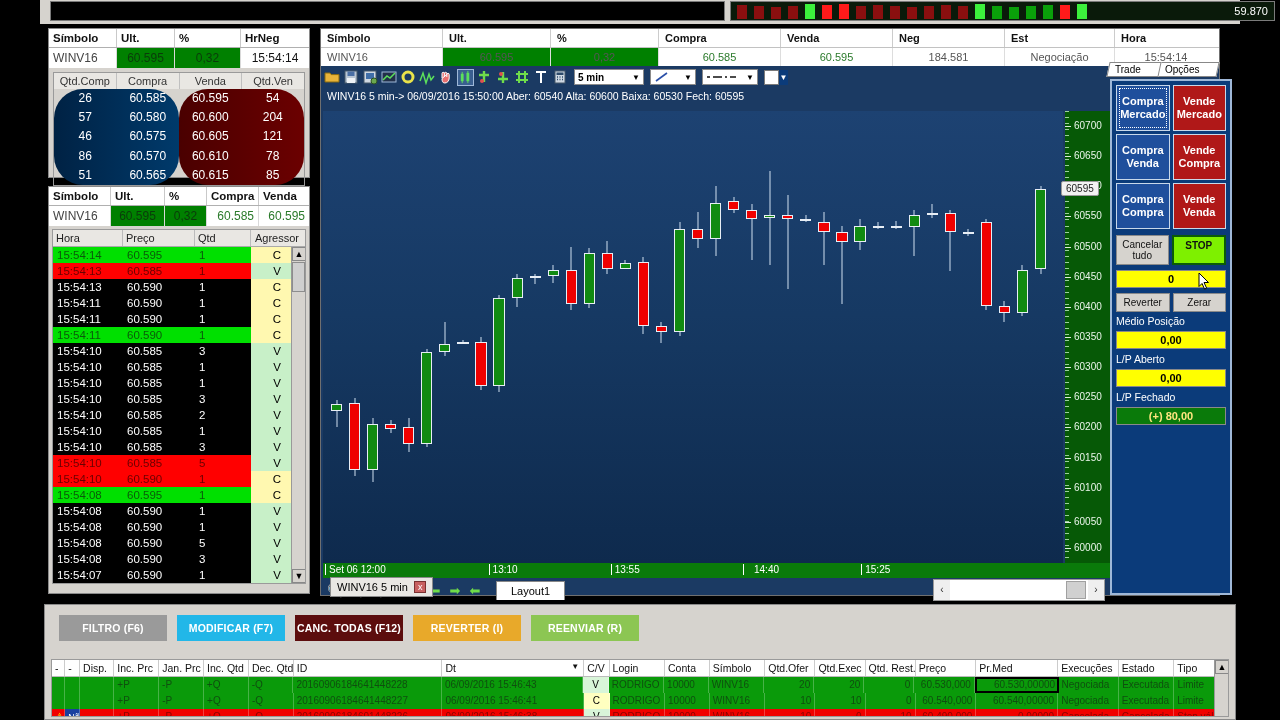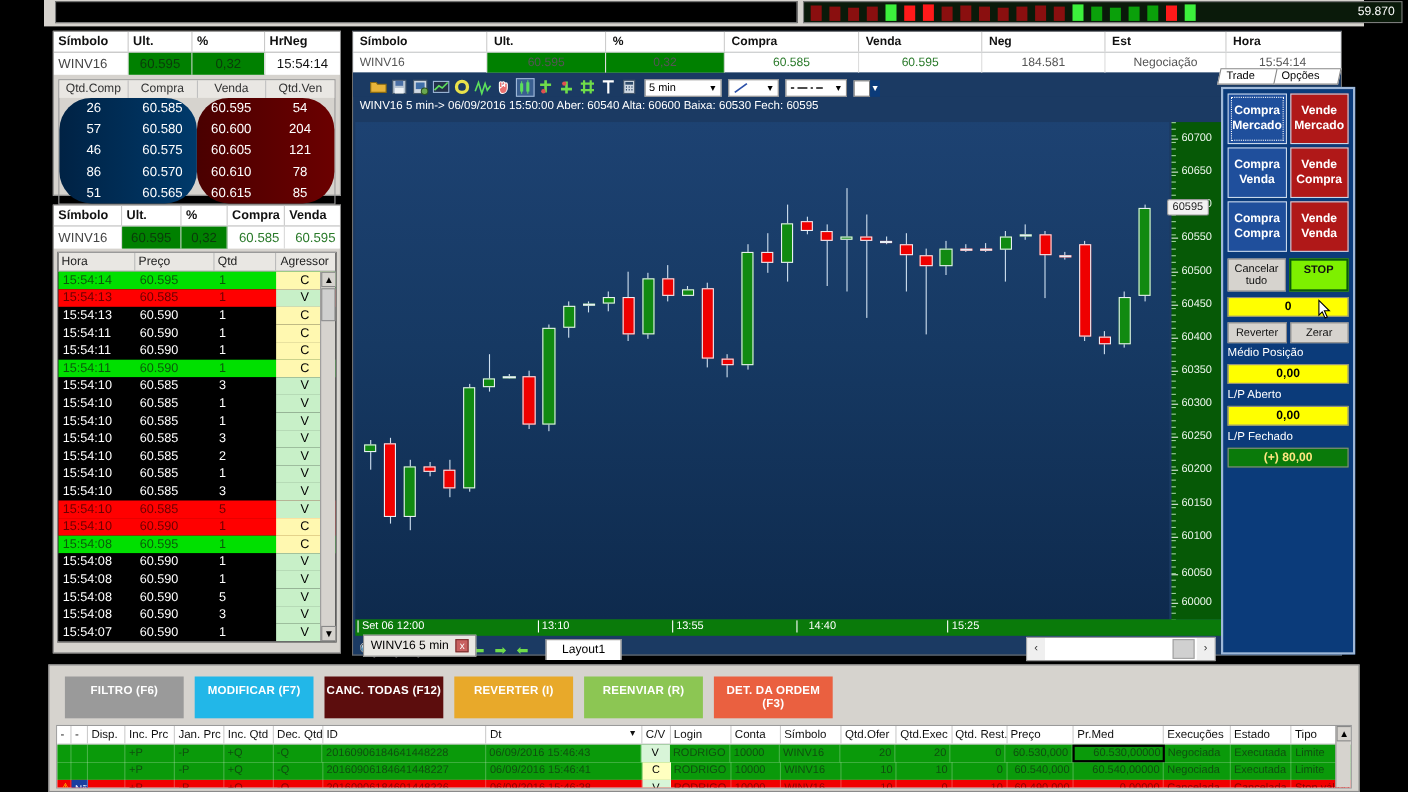"5 min" .ctool { align-items: flex-end -> center; font-weight: none -> bold; padding: 0 15px -> 0 3px }
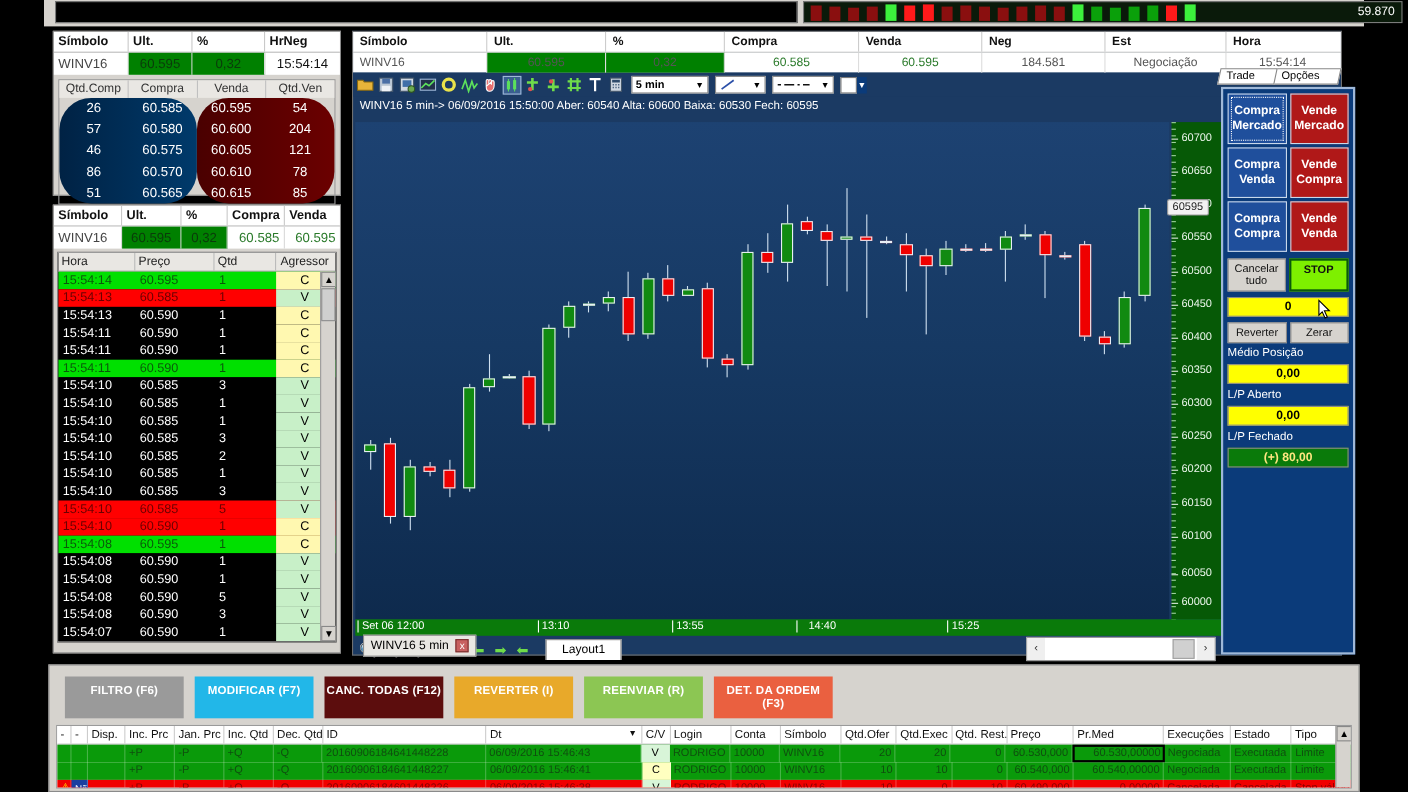"14:40" div.ttick { left: 401px -> 420px }
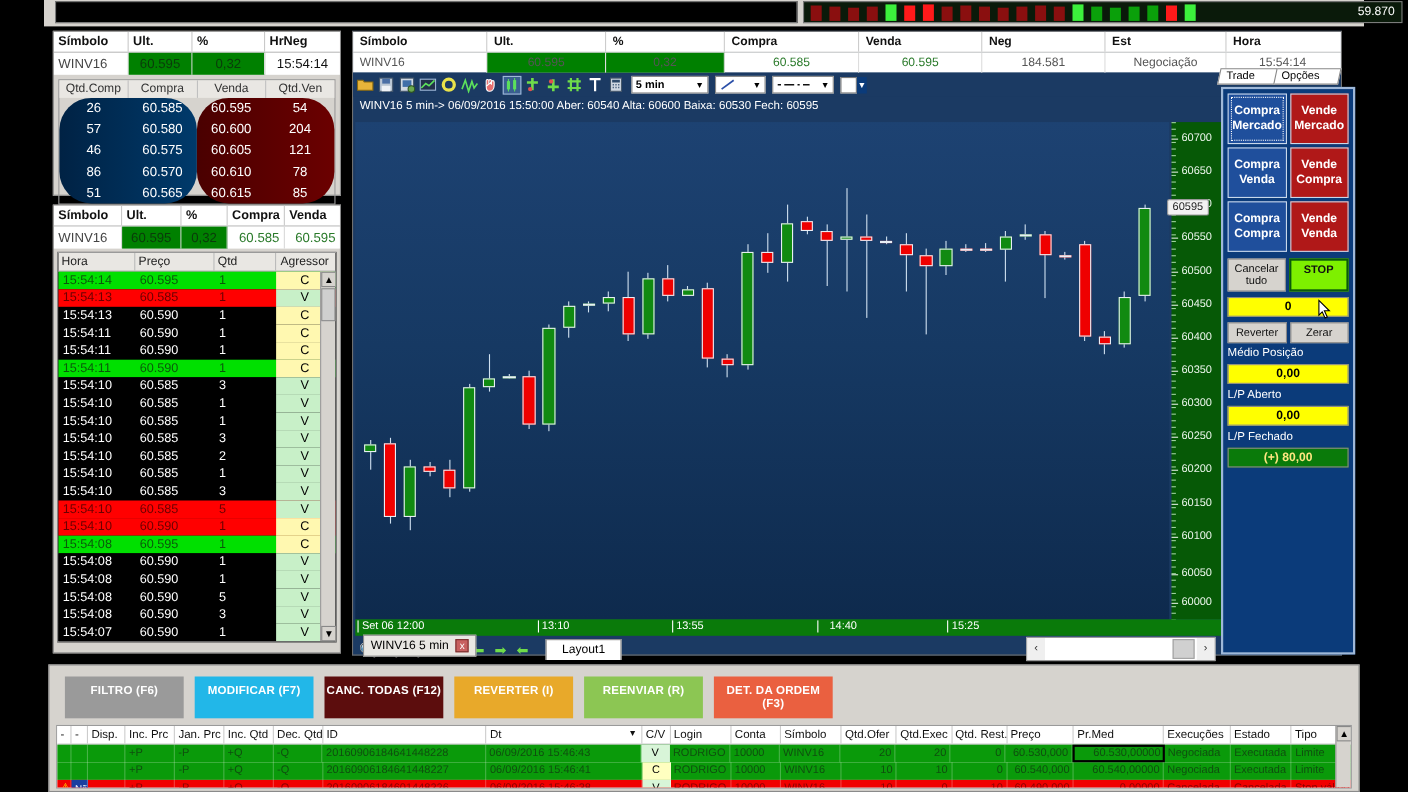"DET. DA ORDEM (F3)" div.abtn { html: <div>DET. DA ORDEM (F3)</div> -> none }
